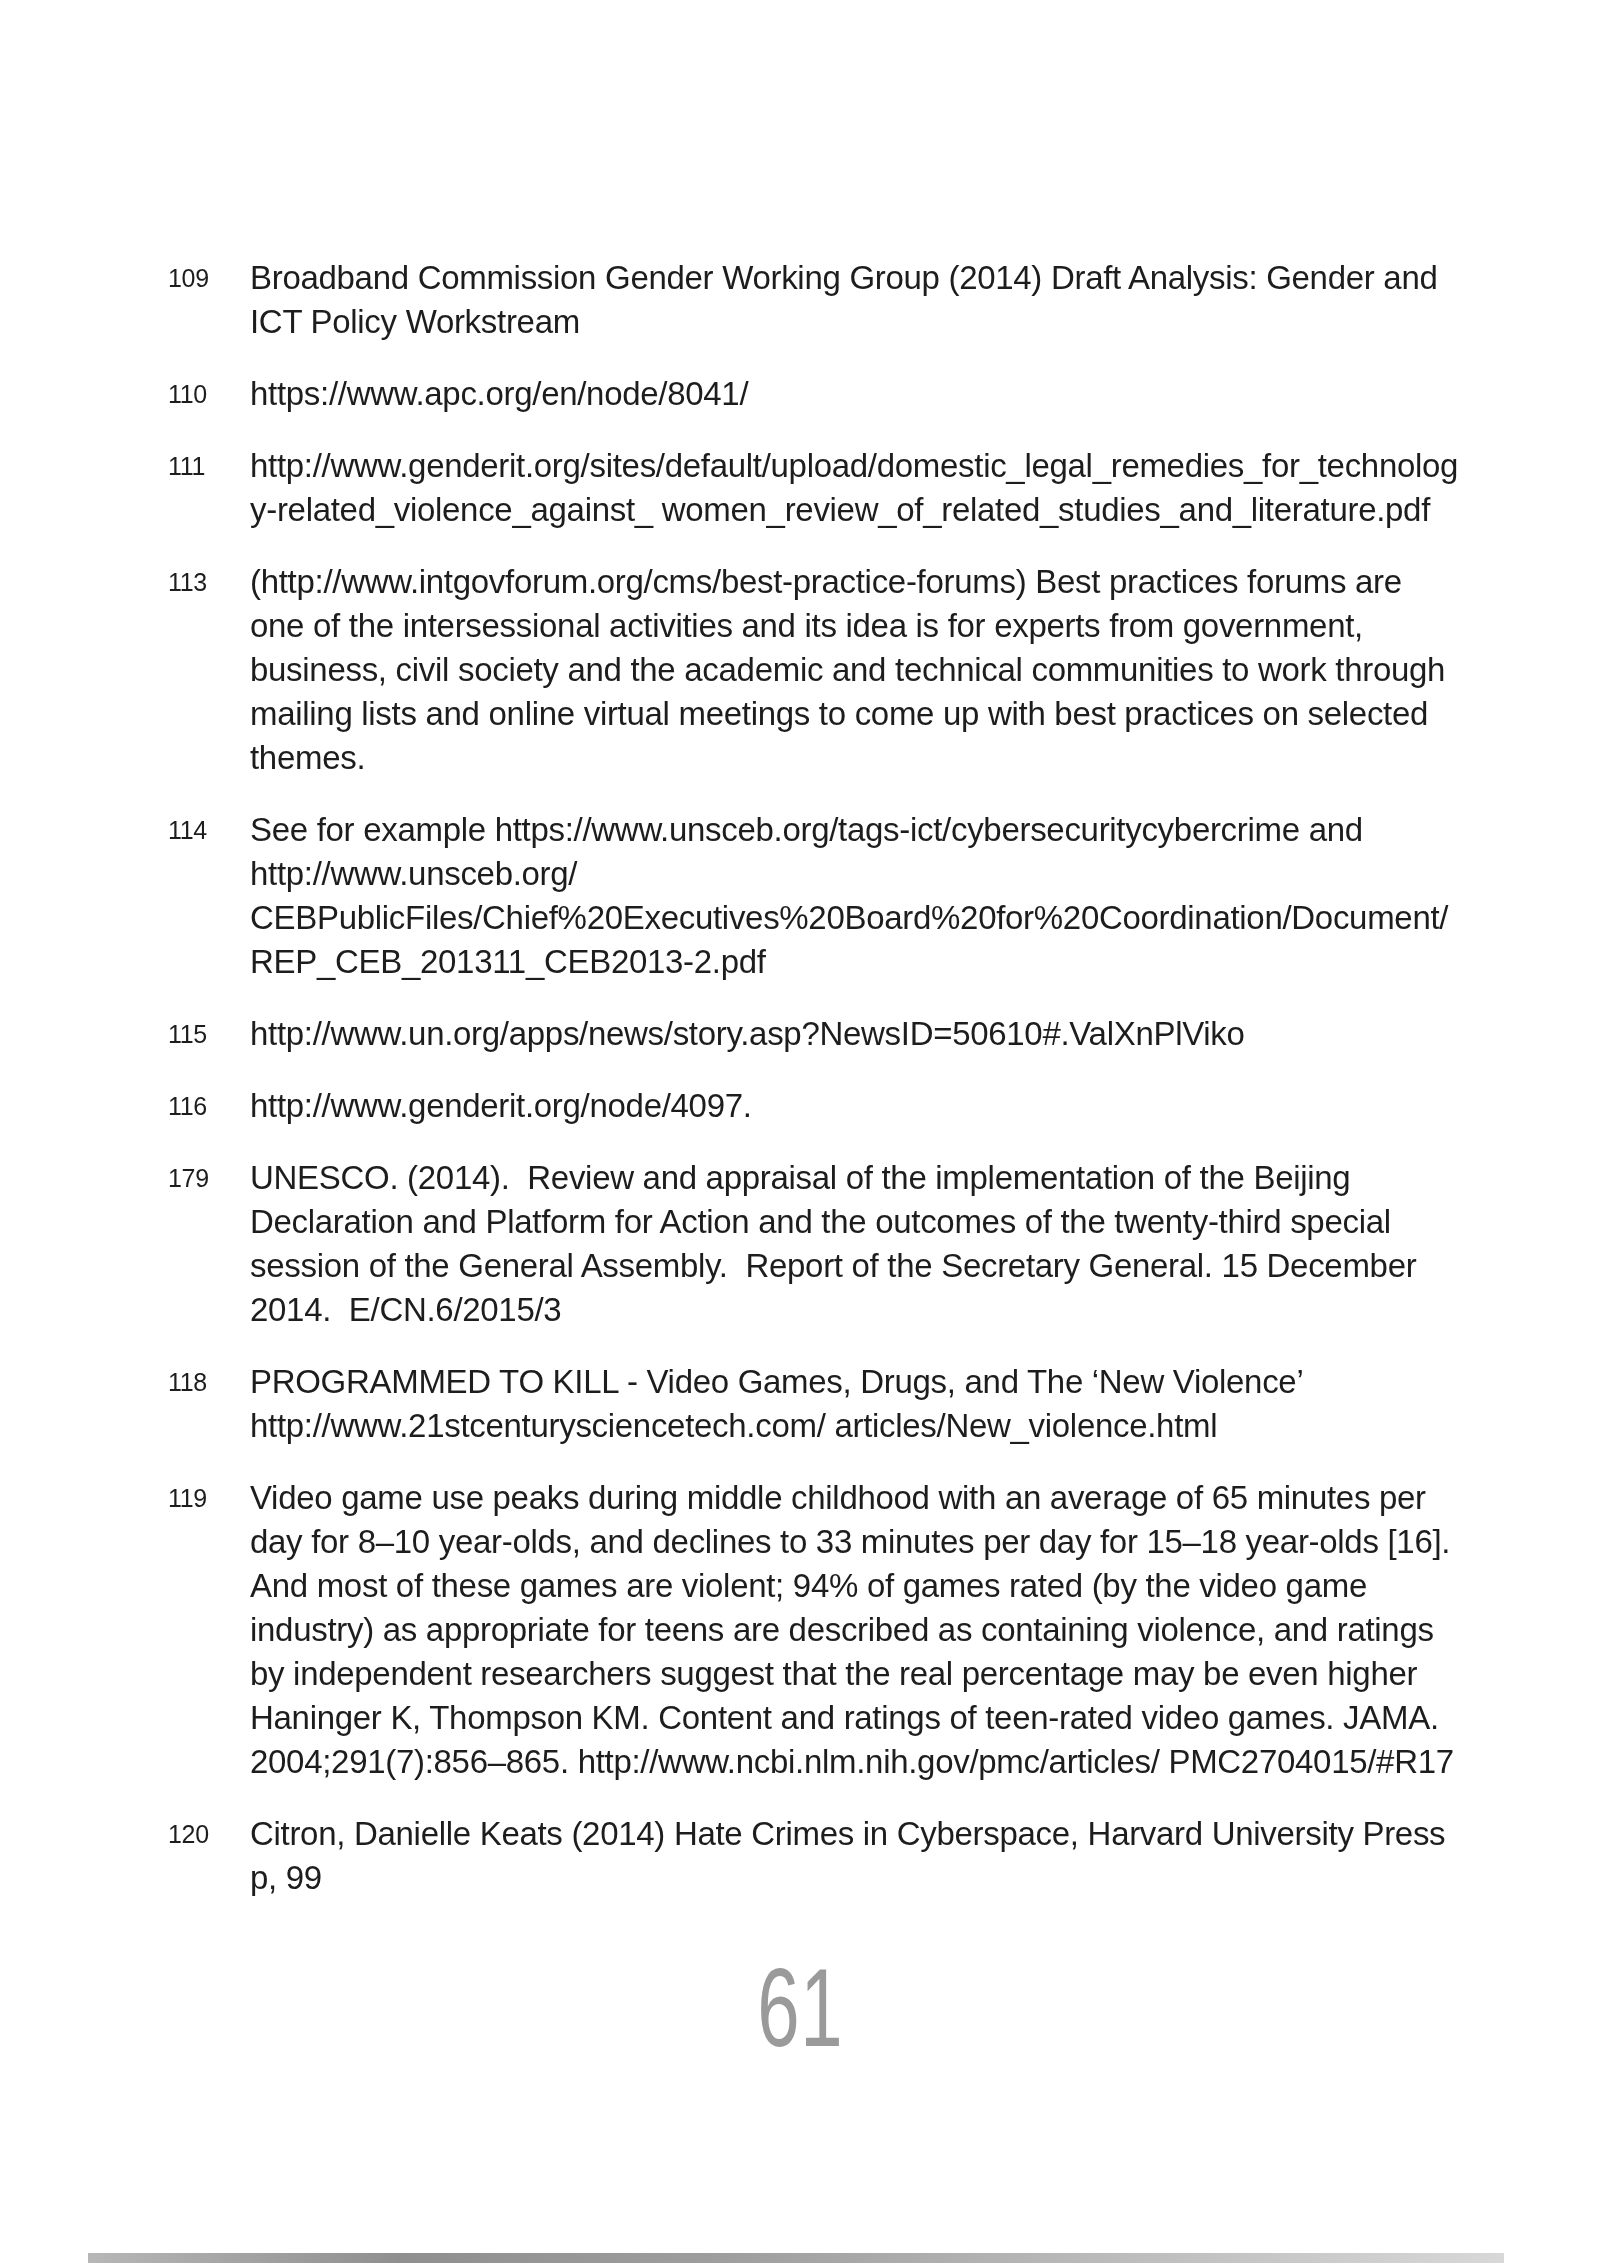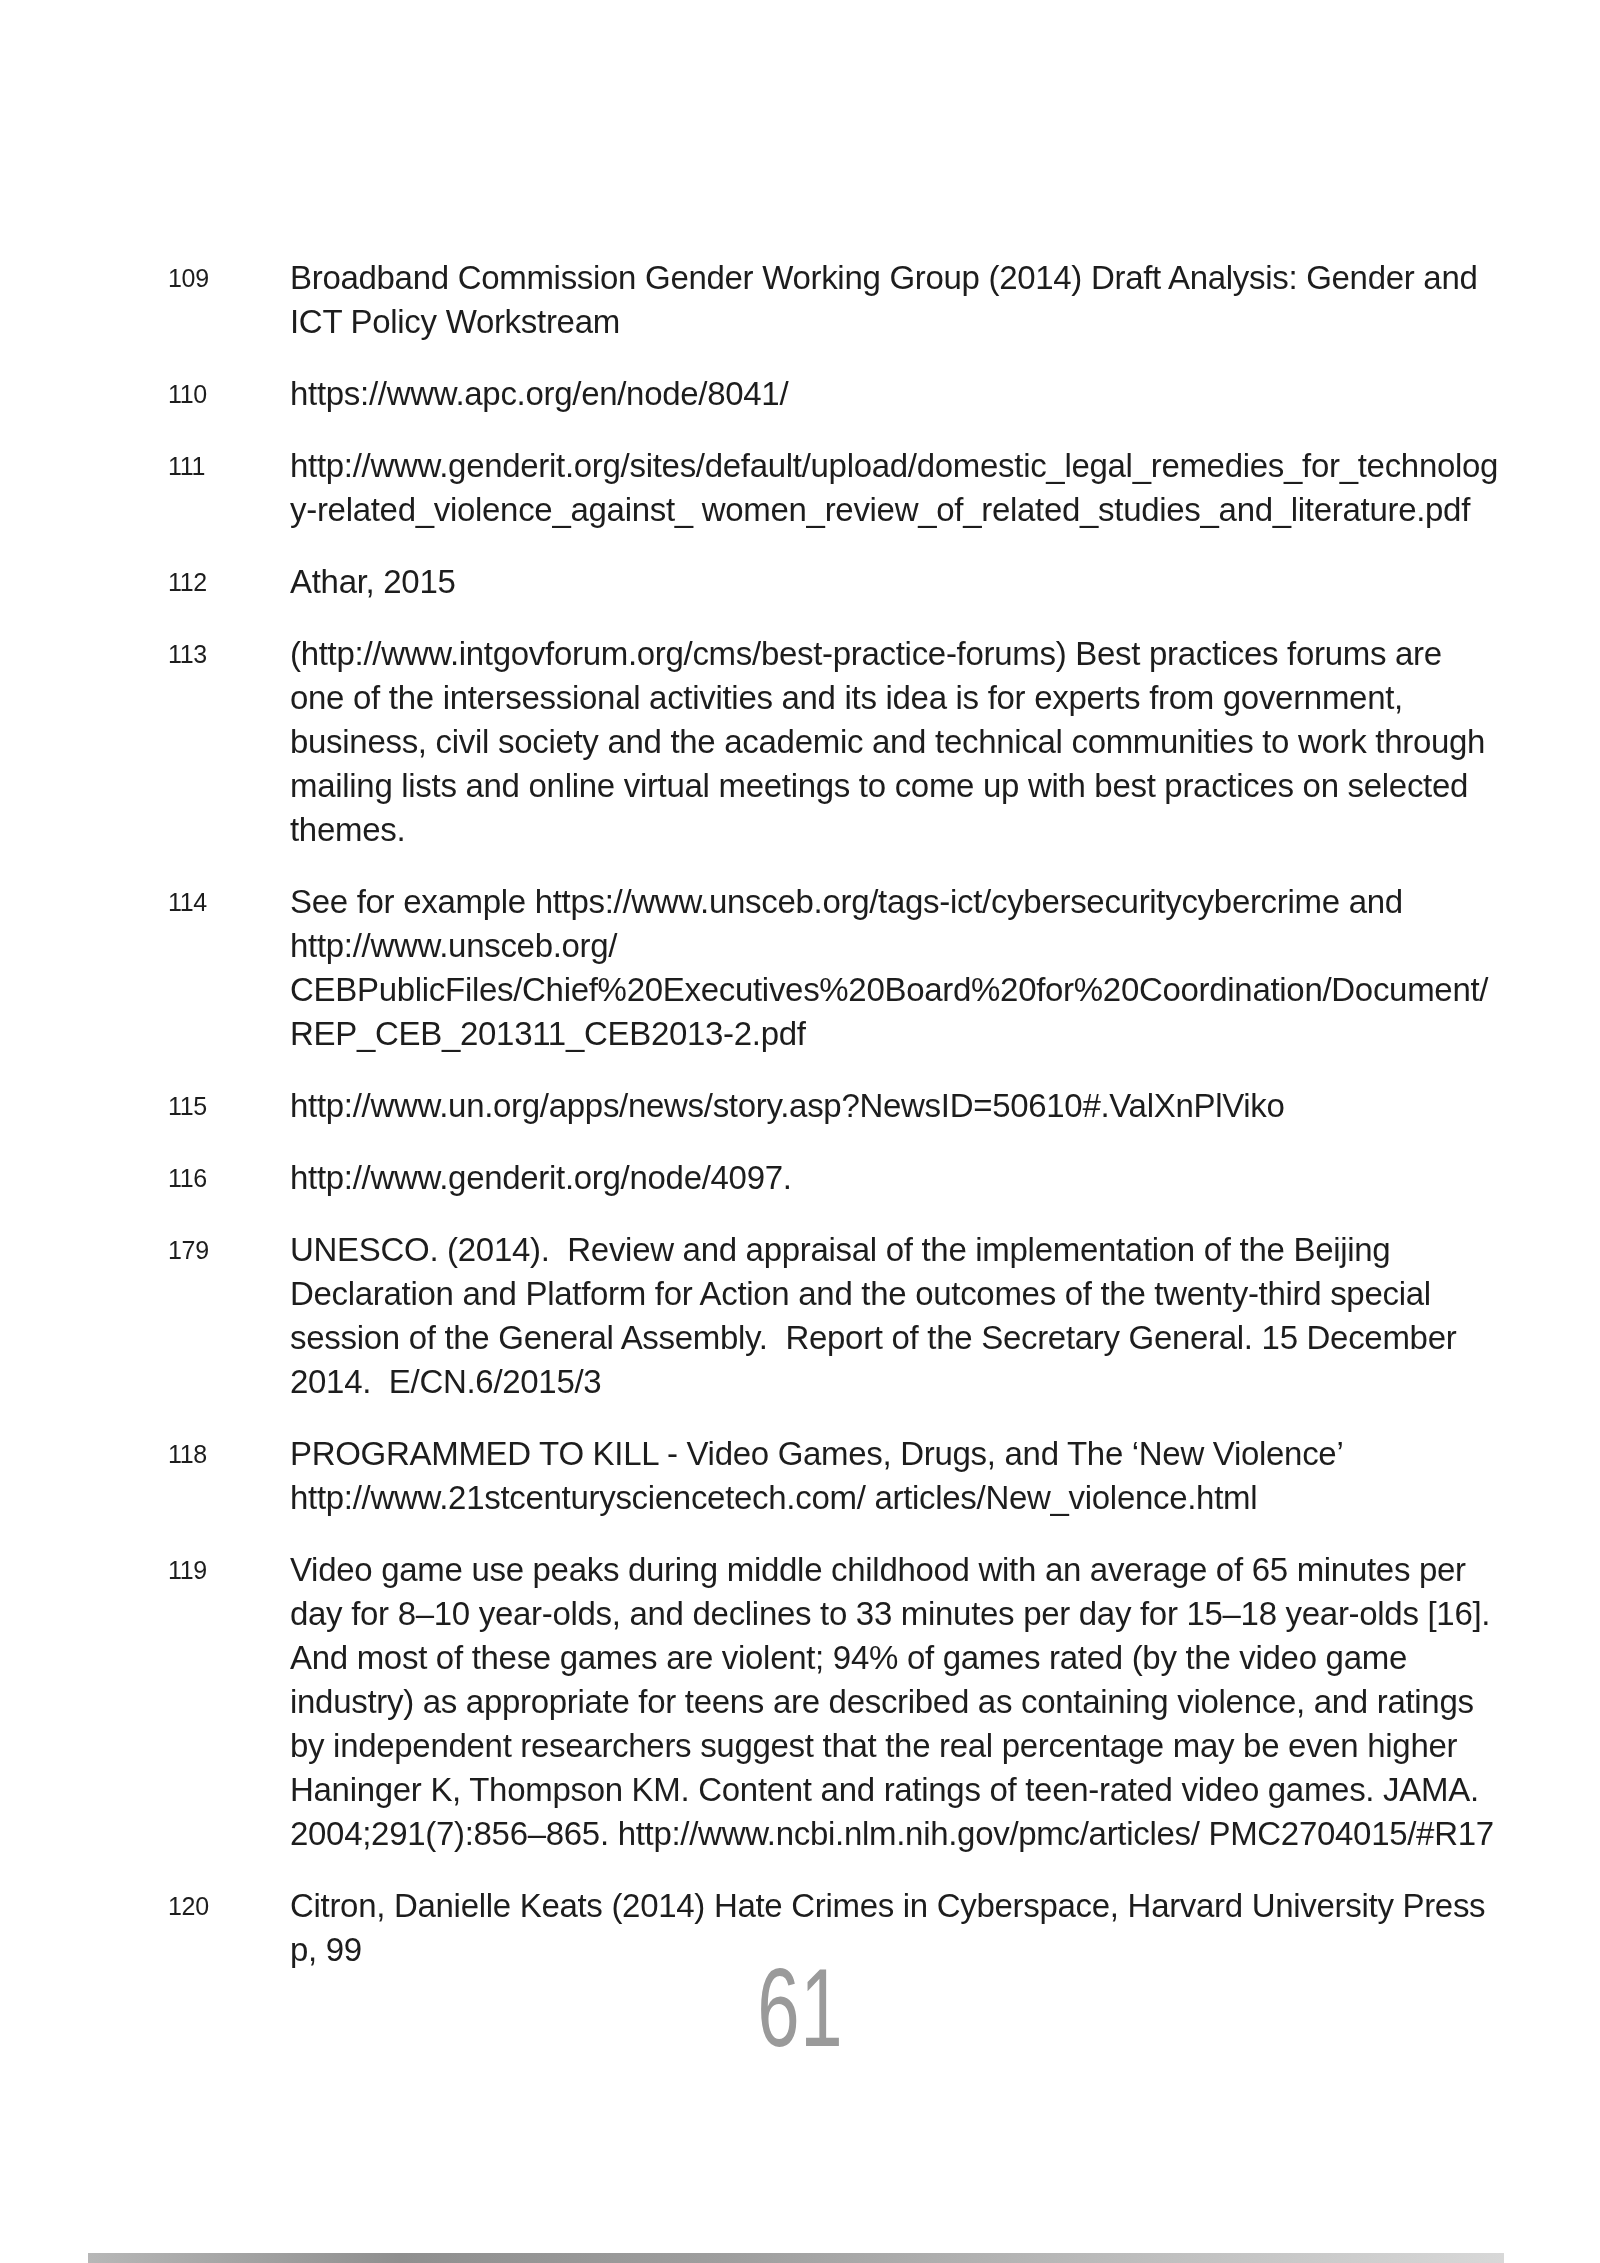"109" .note { gap: 40px -> none }
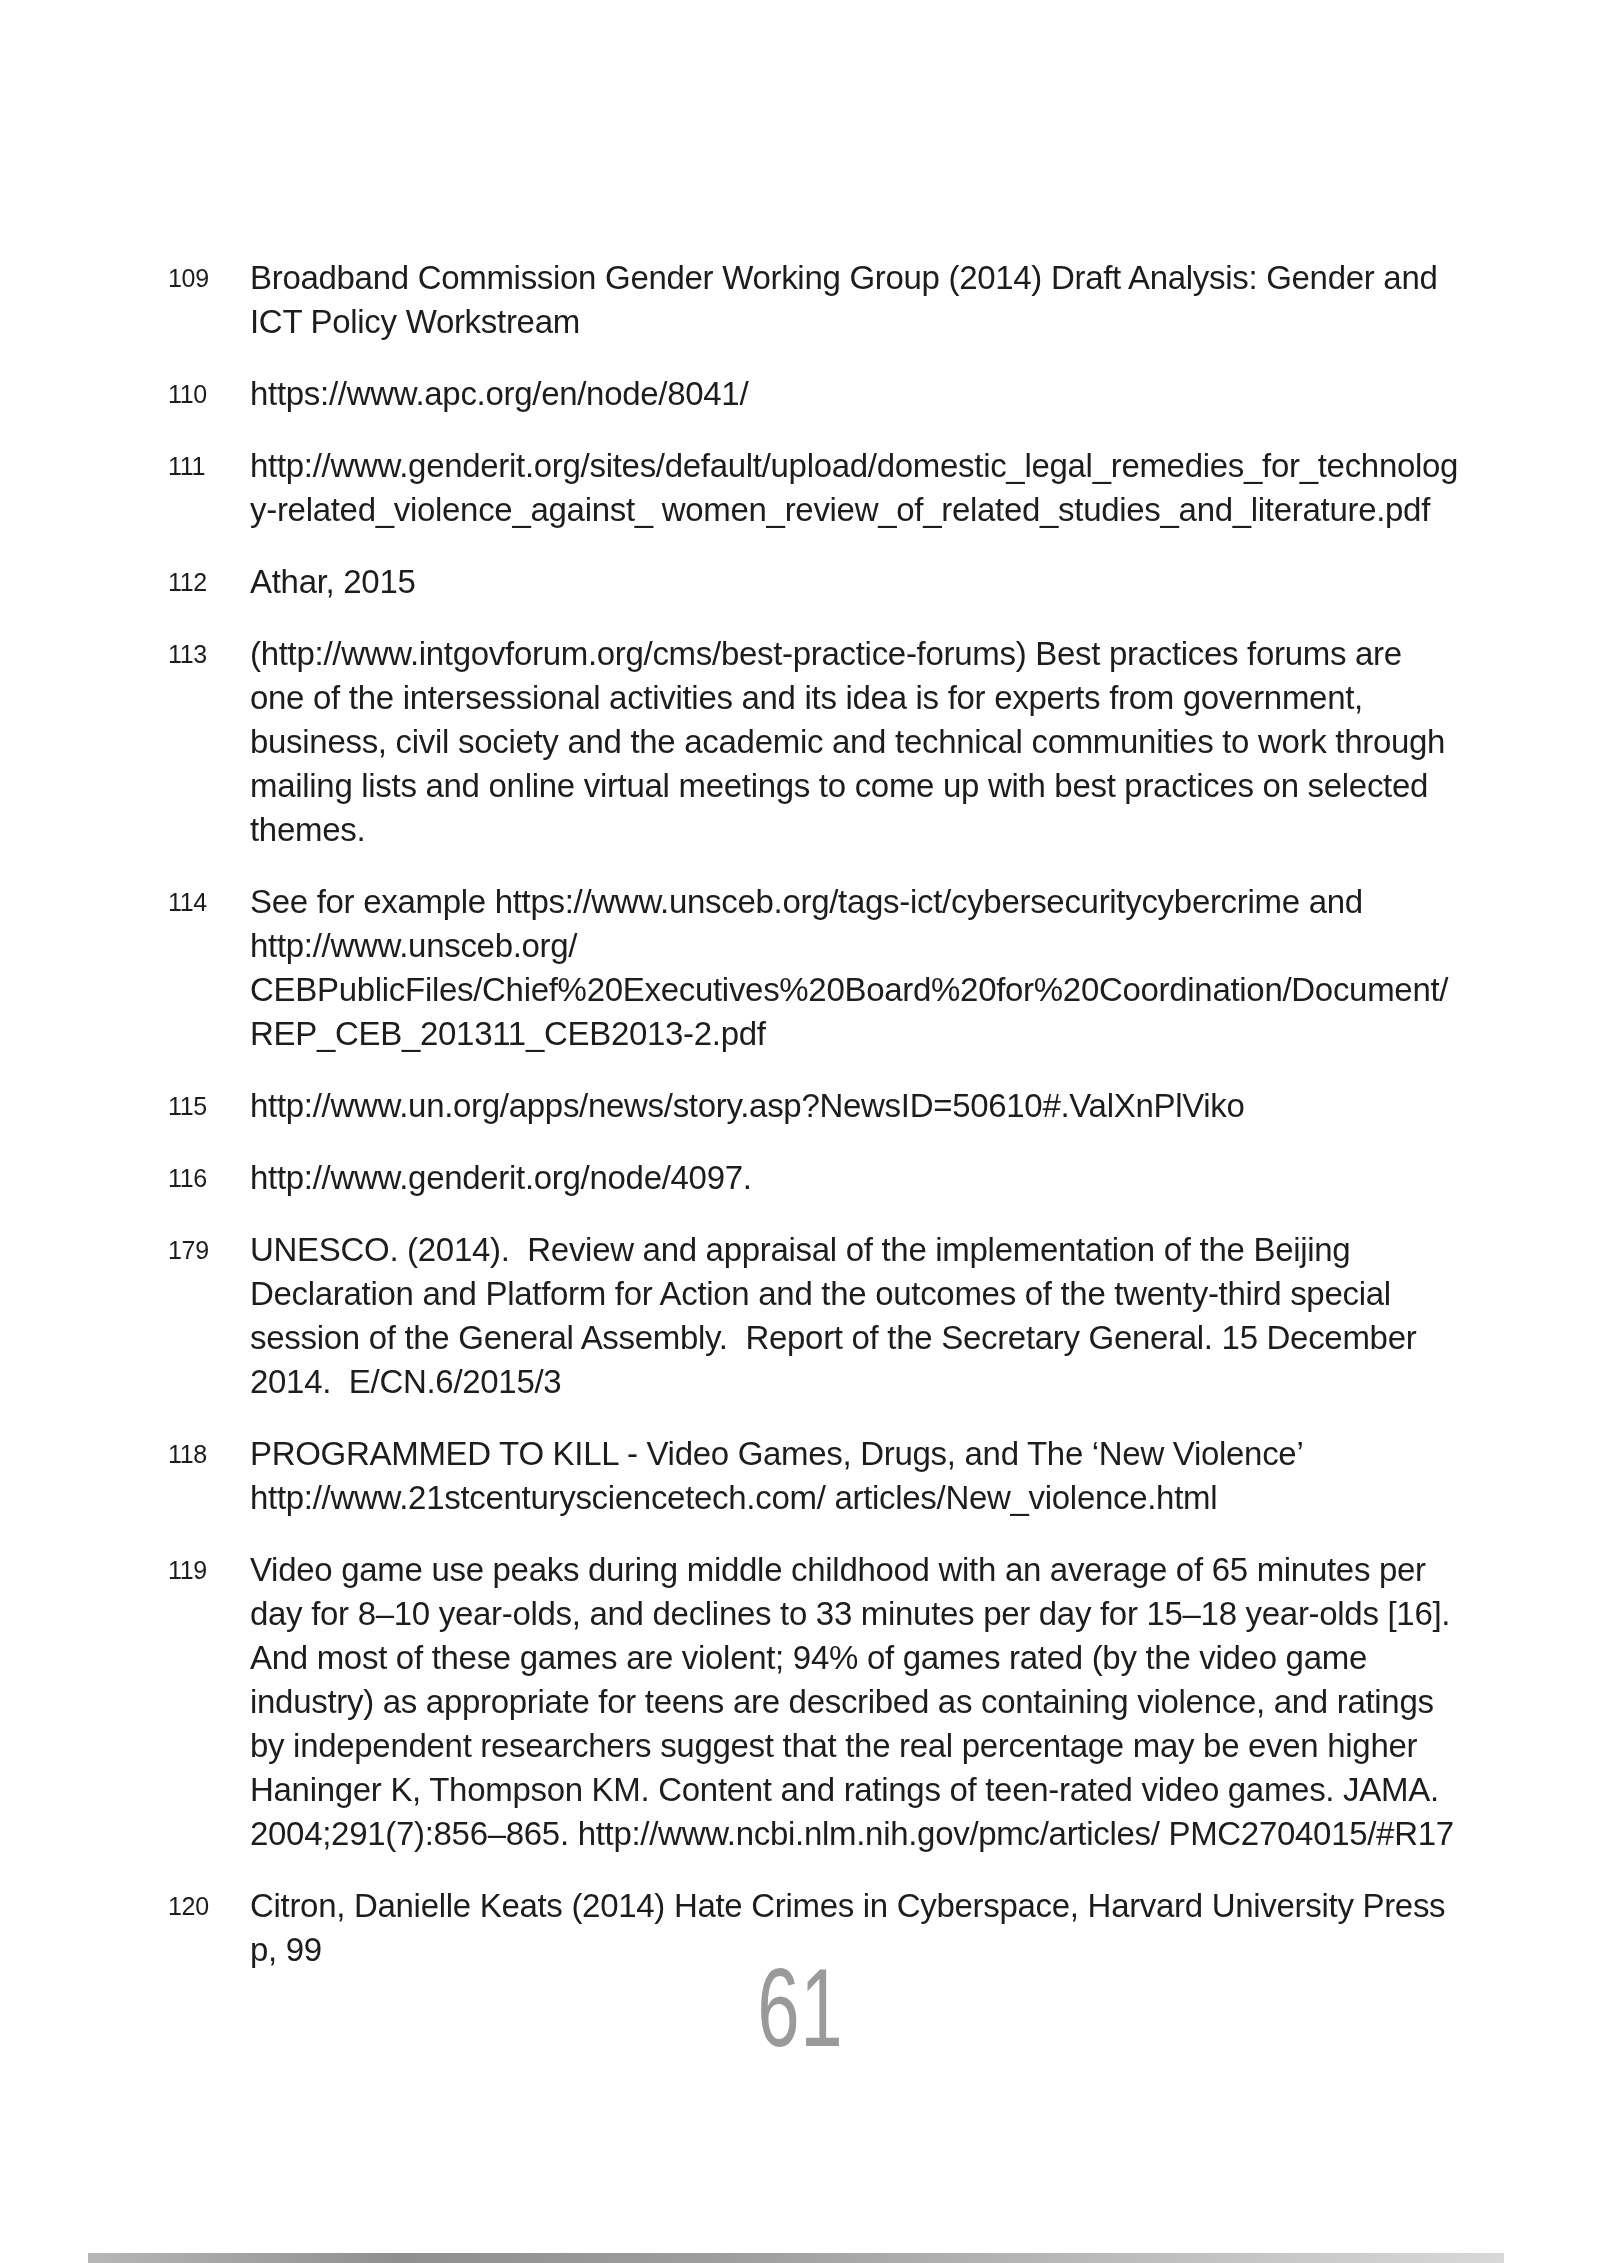"112" div.note { html: <div> <div>112</div> <div>Athar, 2015</div> </div> -> none }
